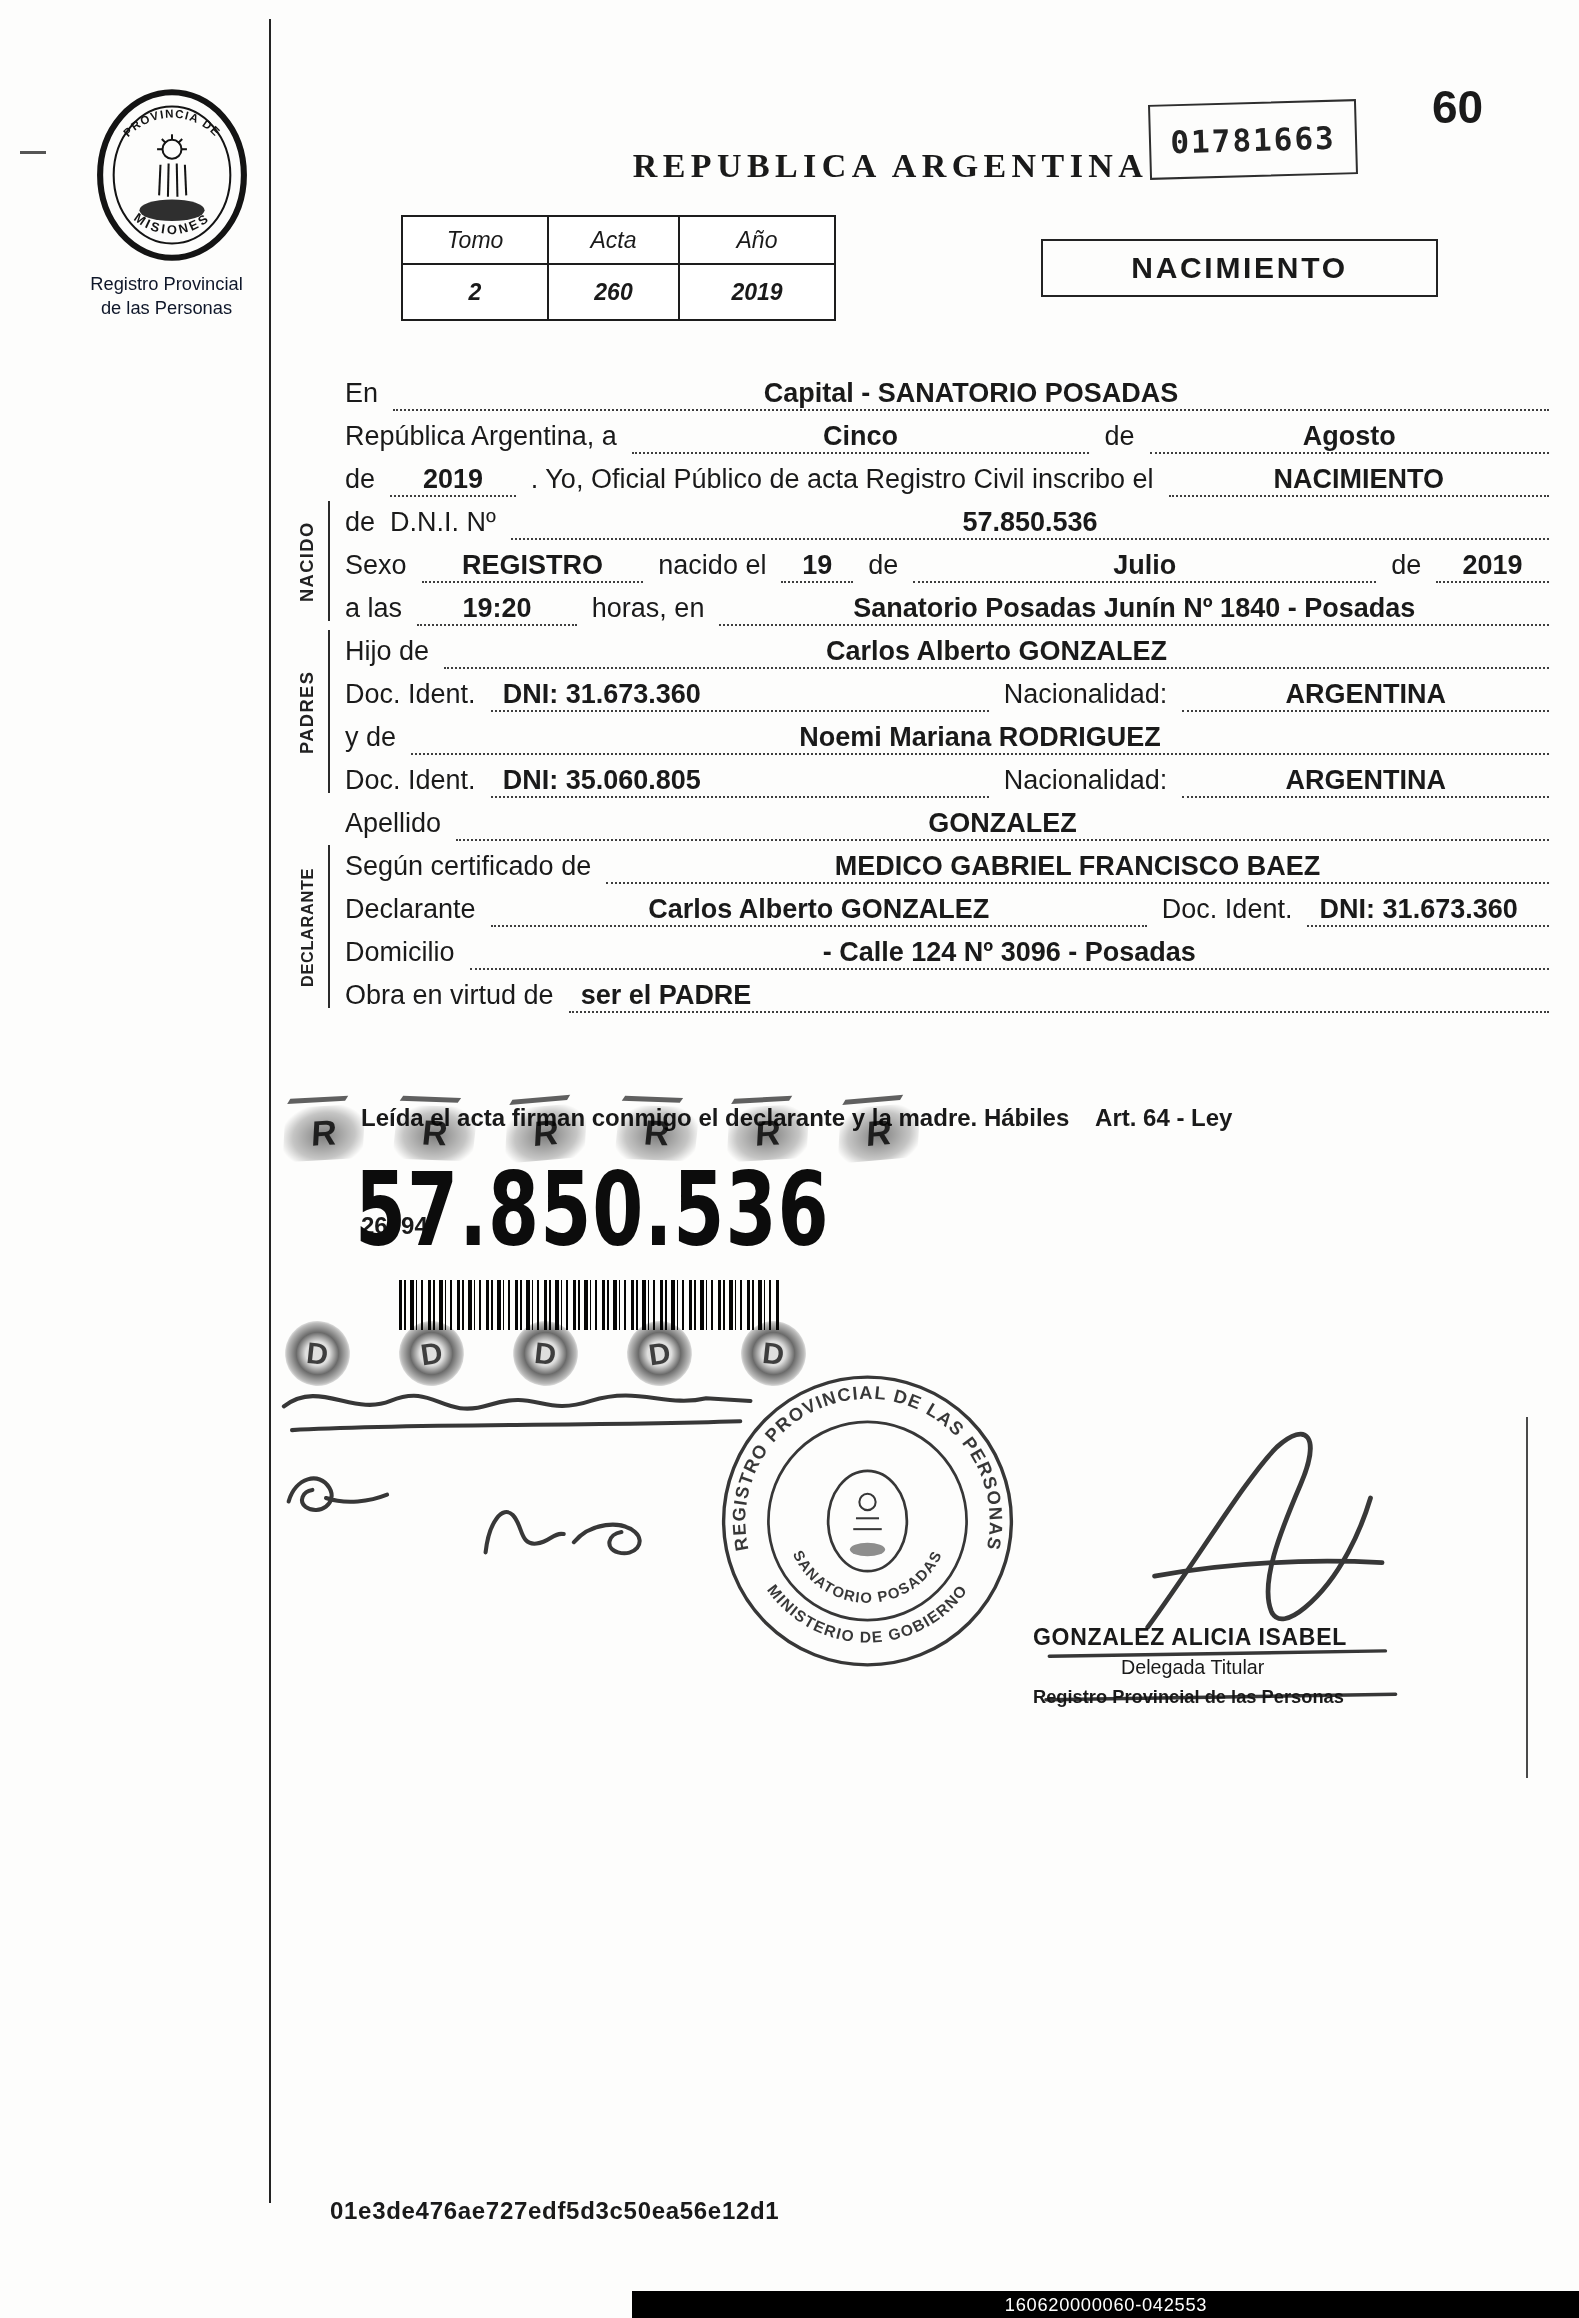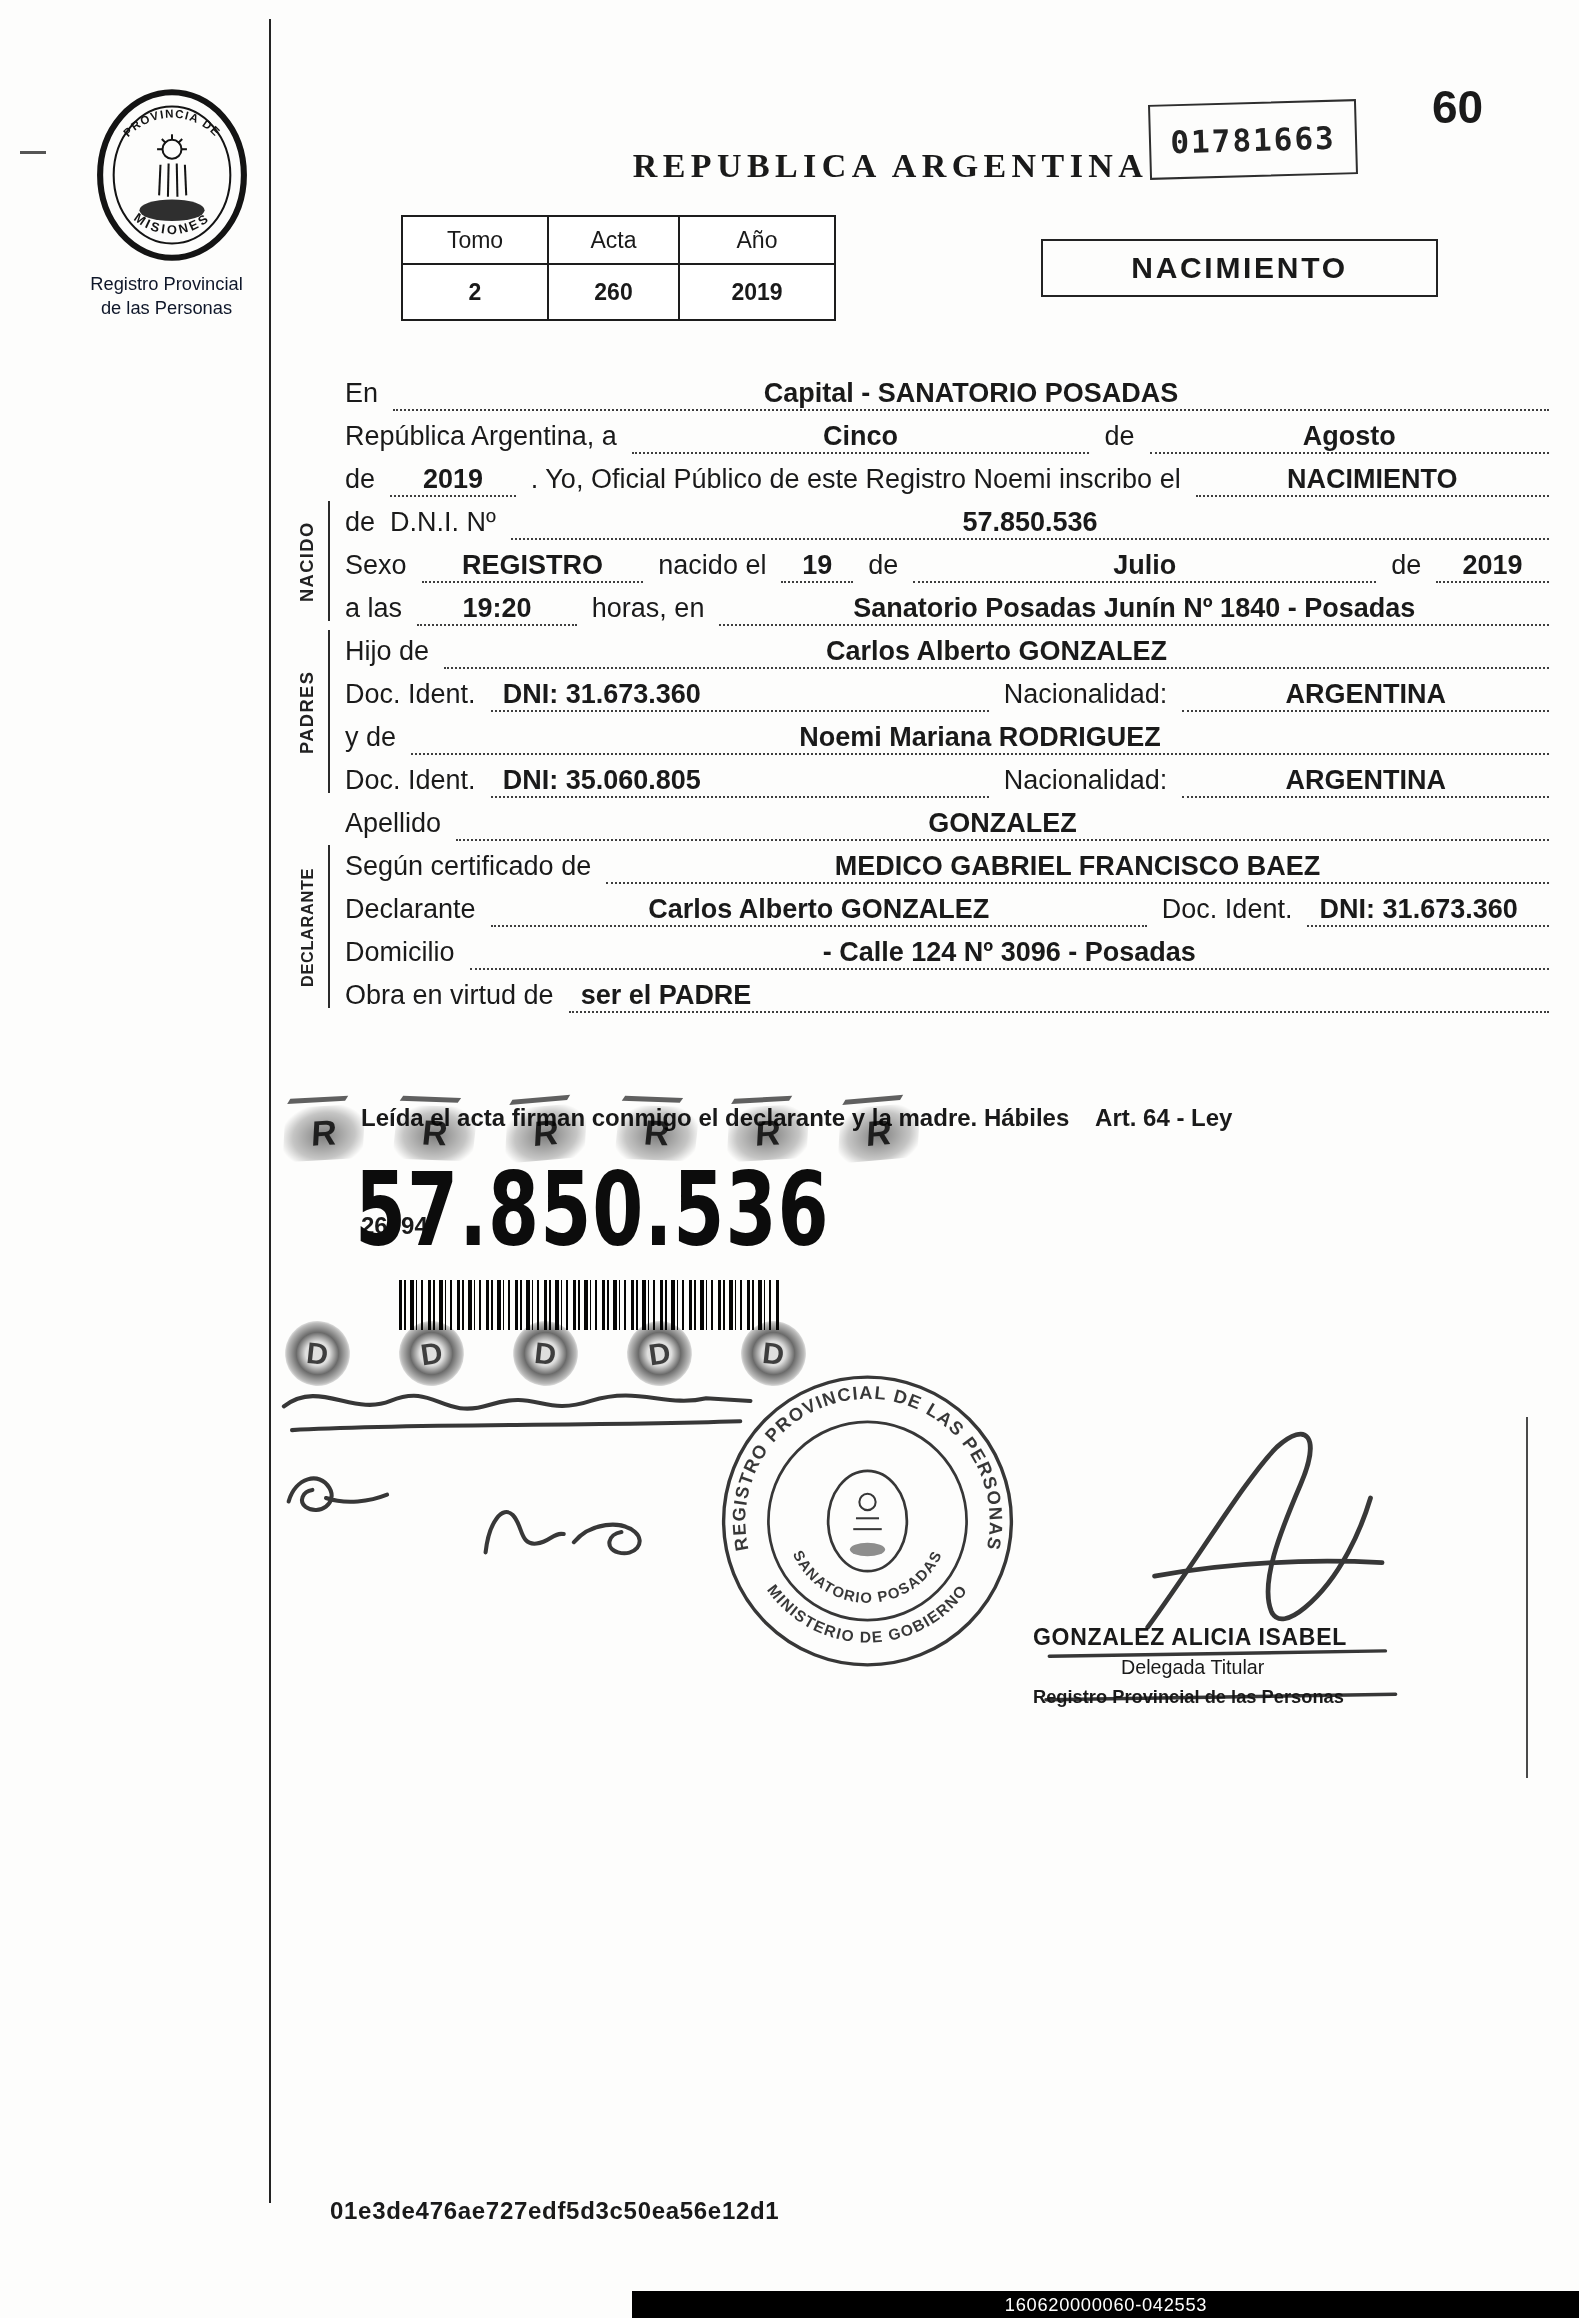"Tomo" .record-table { font-style: none -> italic }
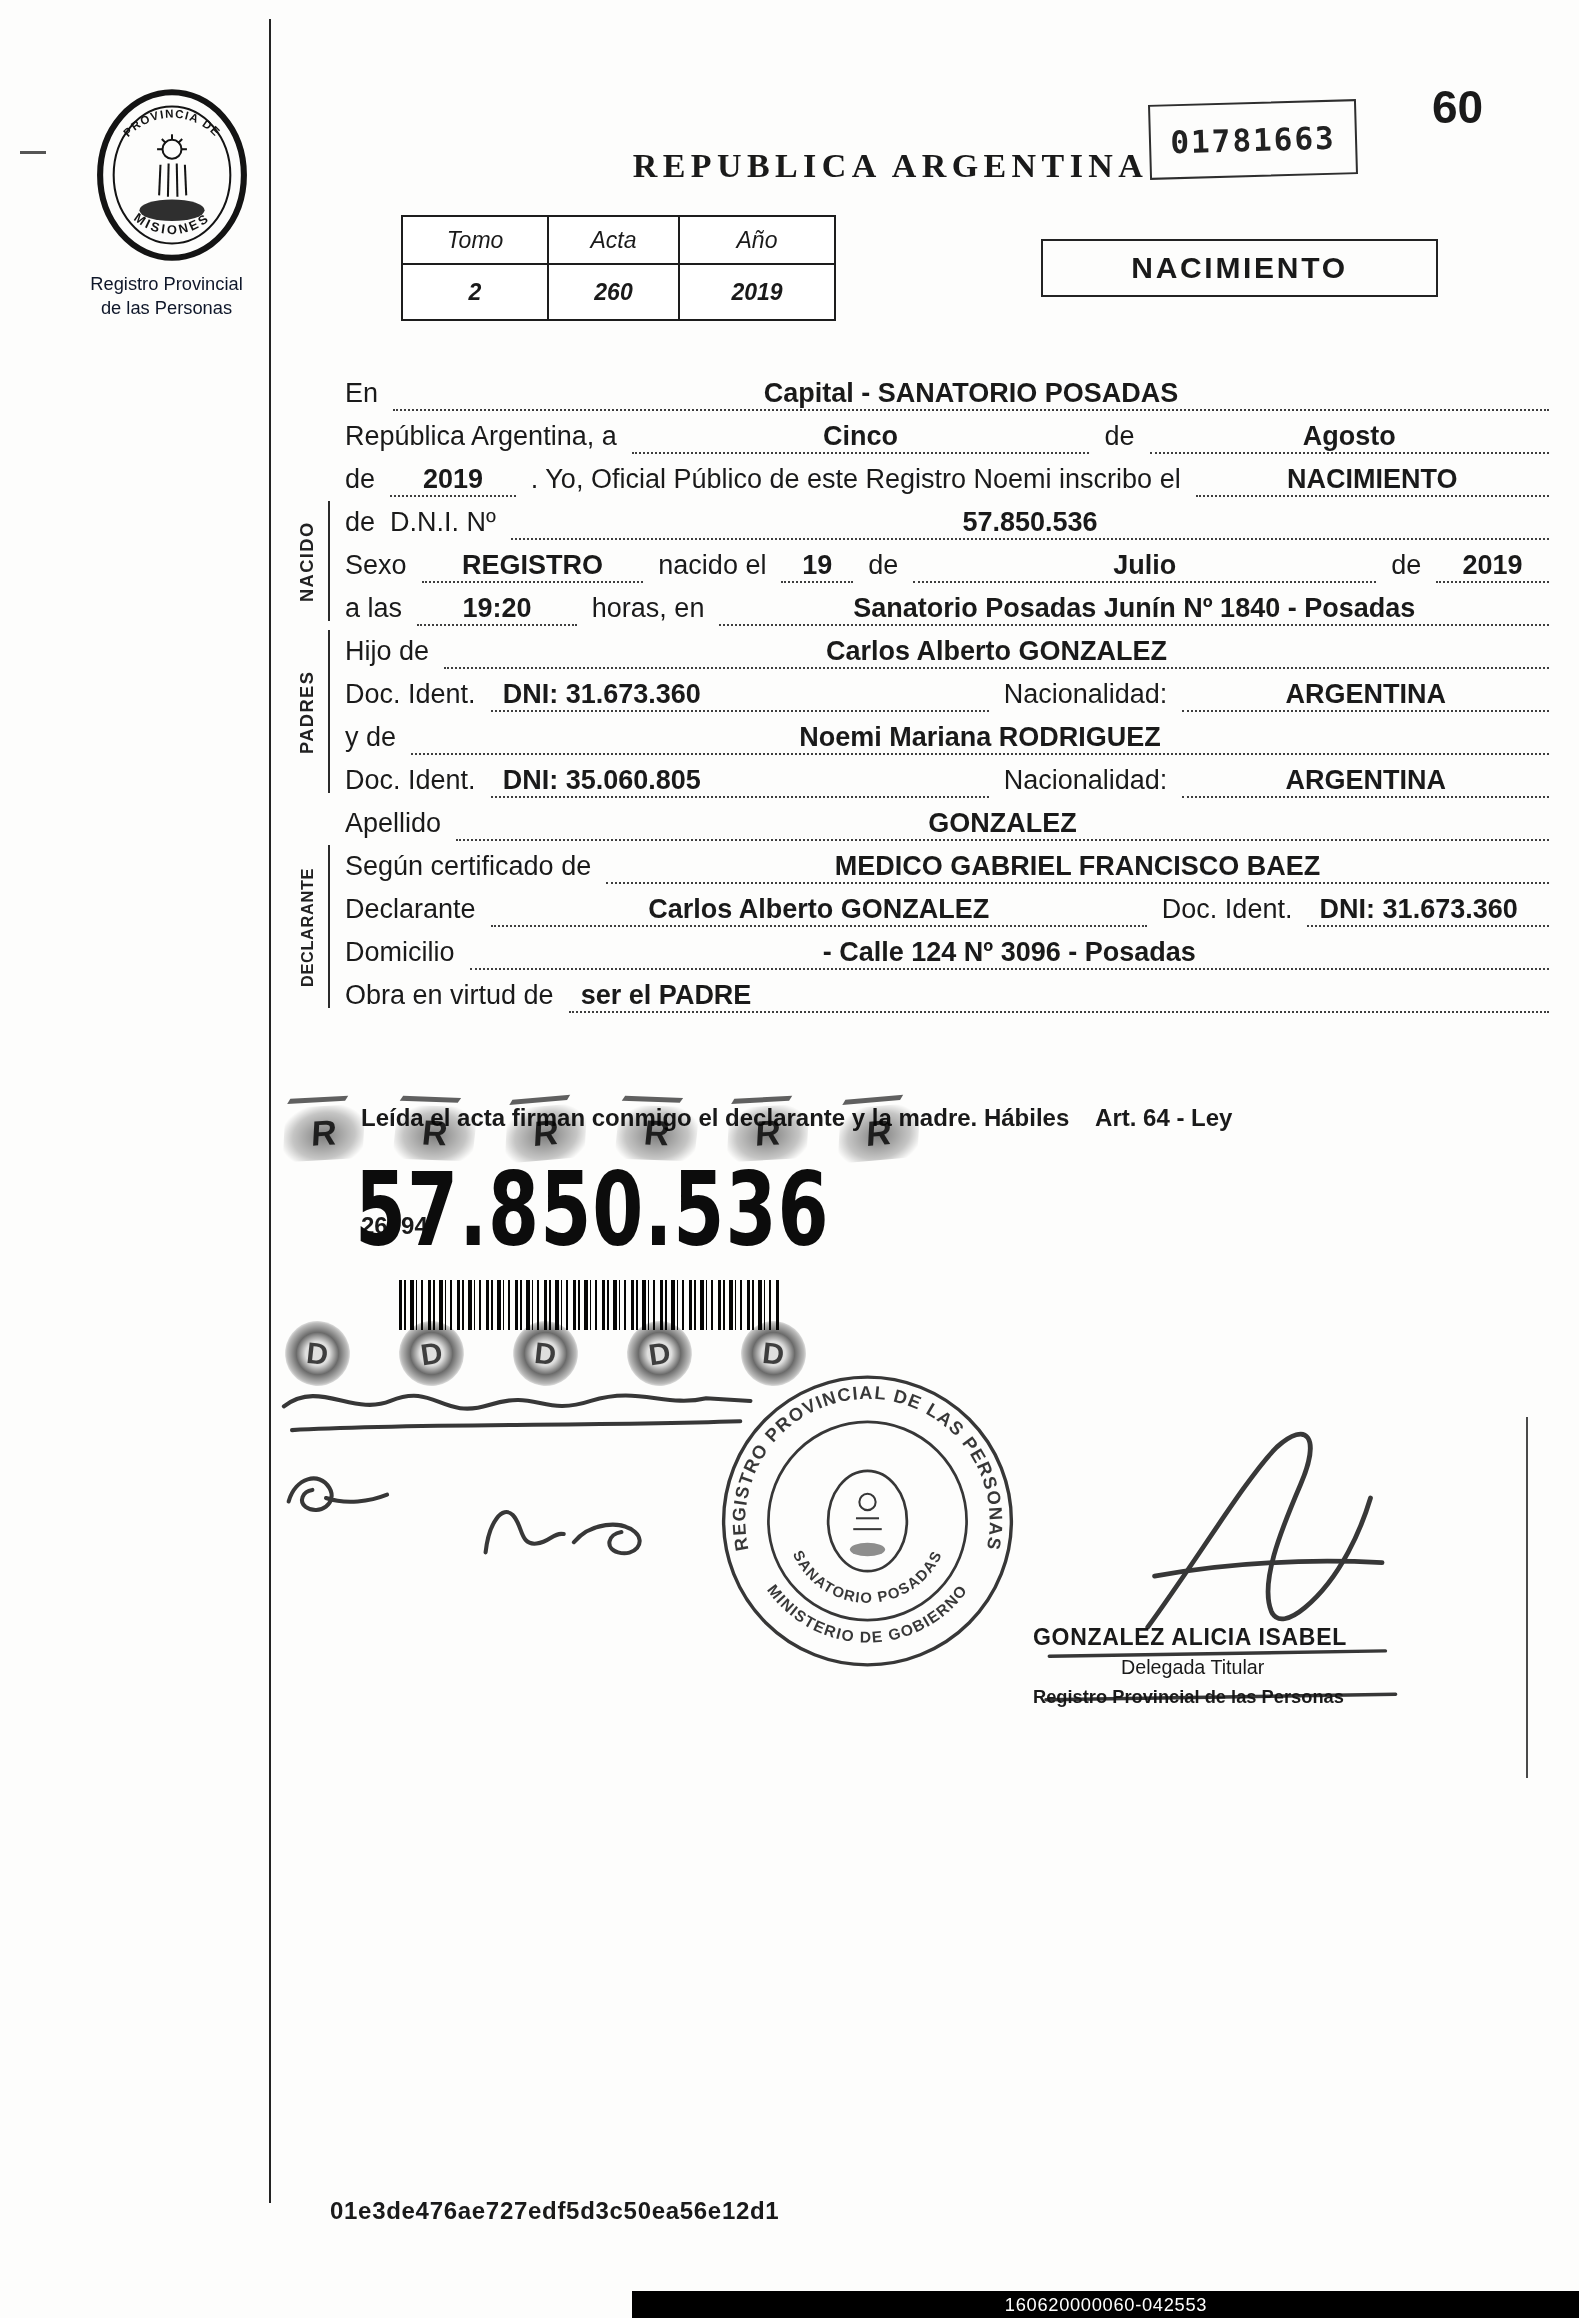". Yo, Oficial Público de" span.lbl { text: este Registro Noemi -> acta Registro Civil }
